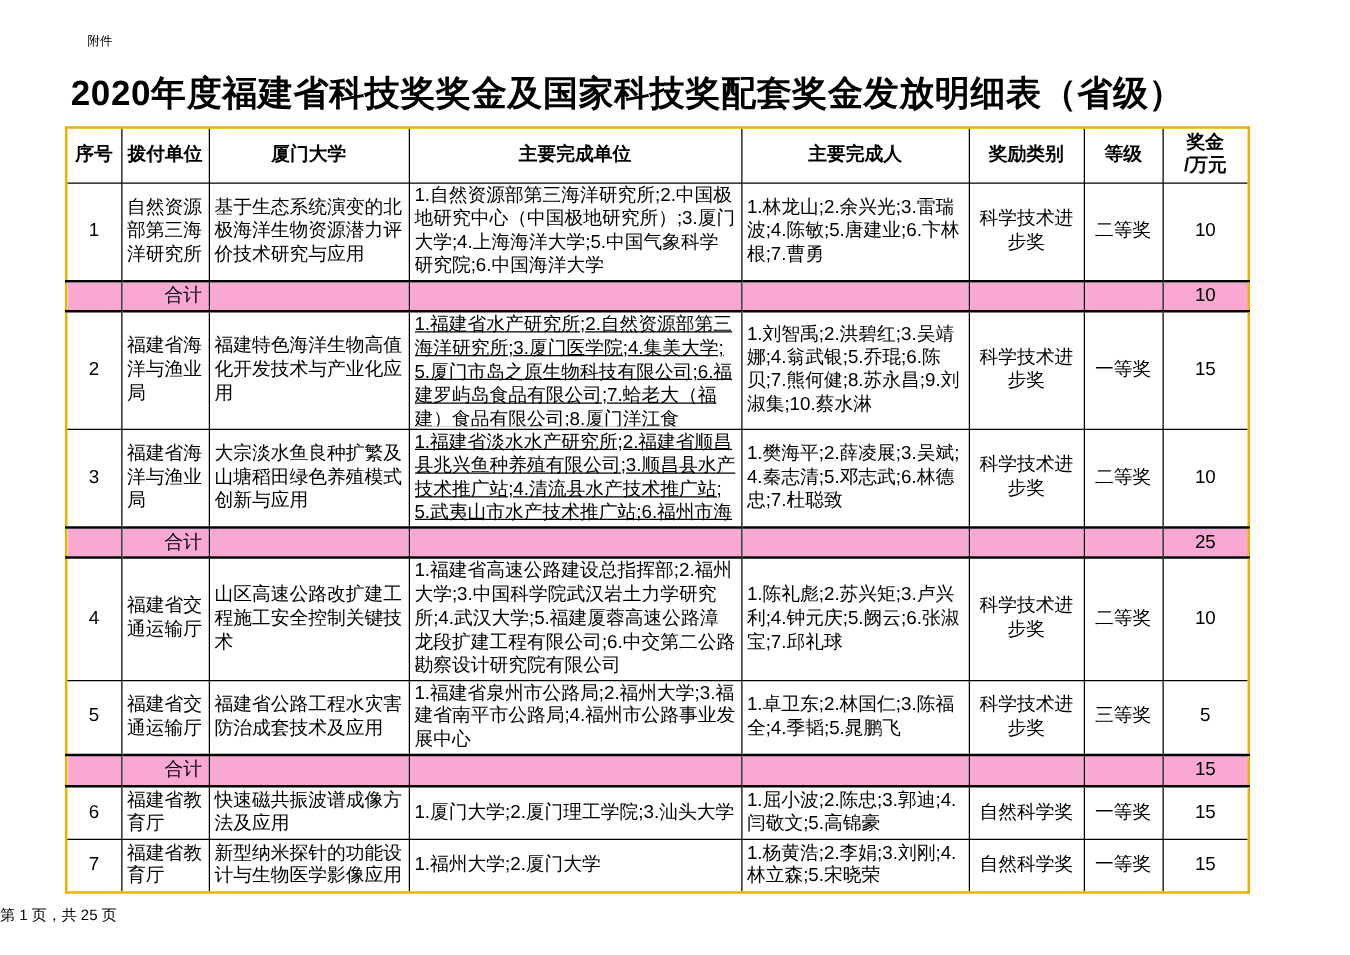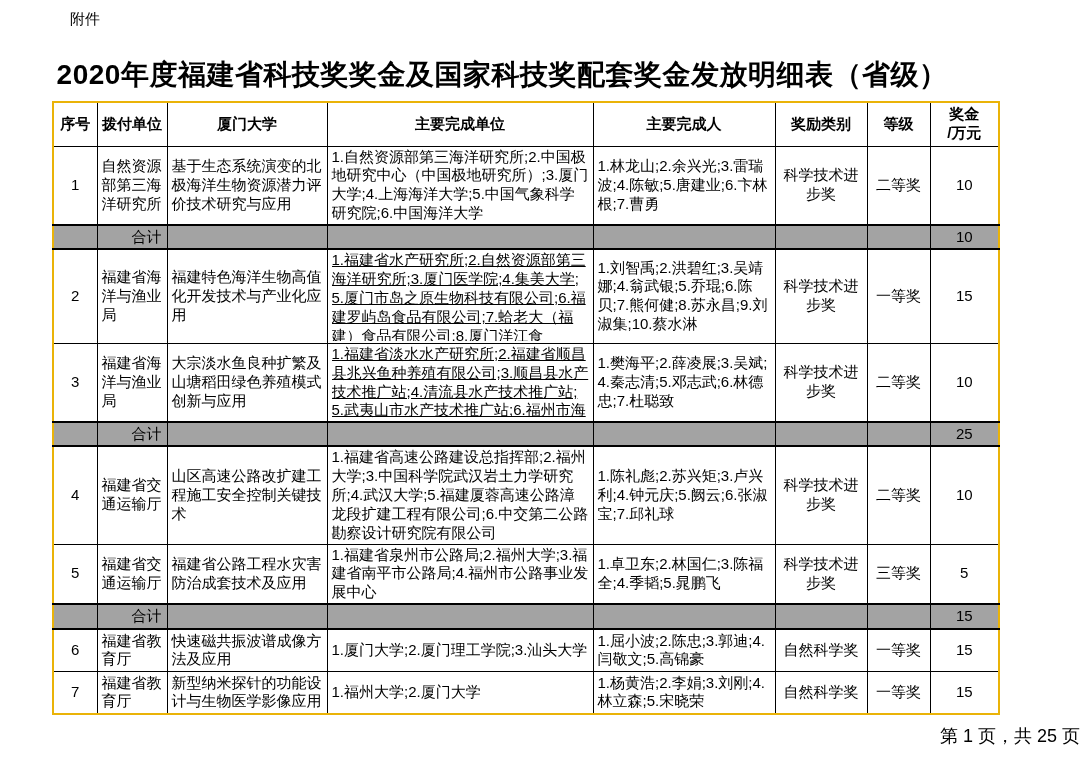"附件" .attachment { font-size: 15px -> 10px; top: 10px -> 26px }
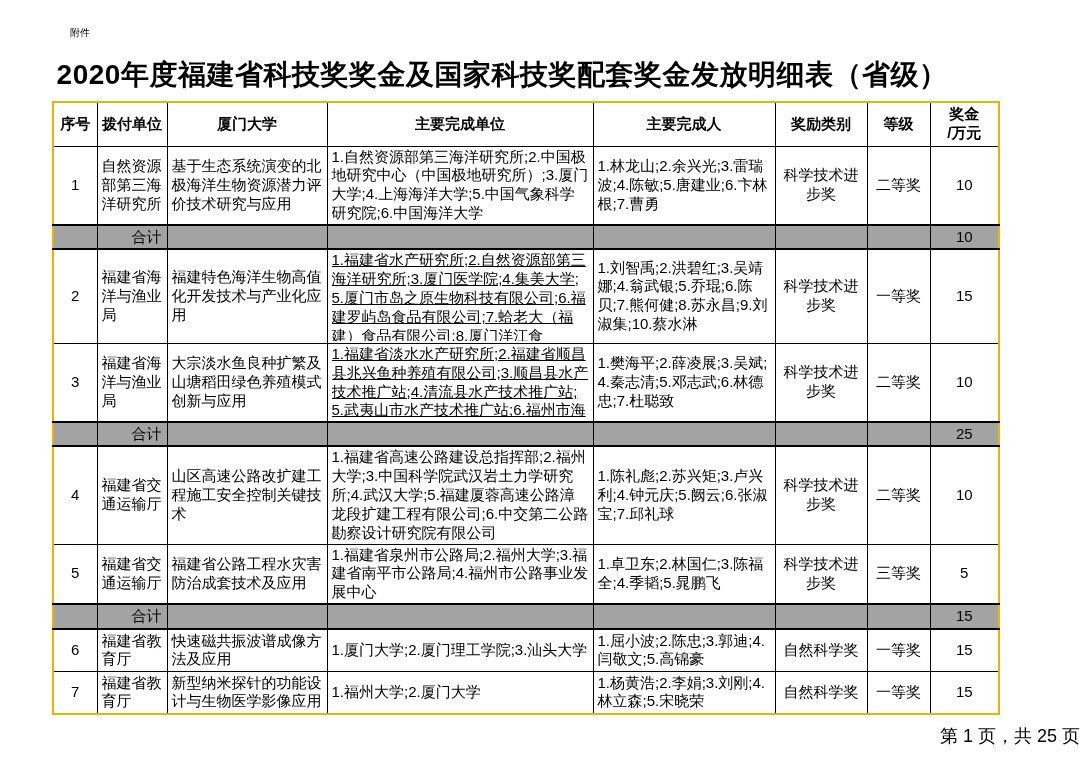"合计" tr.subtotal td { background: #a3a3a3 -> #f9a8d4 }
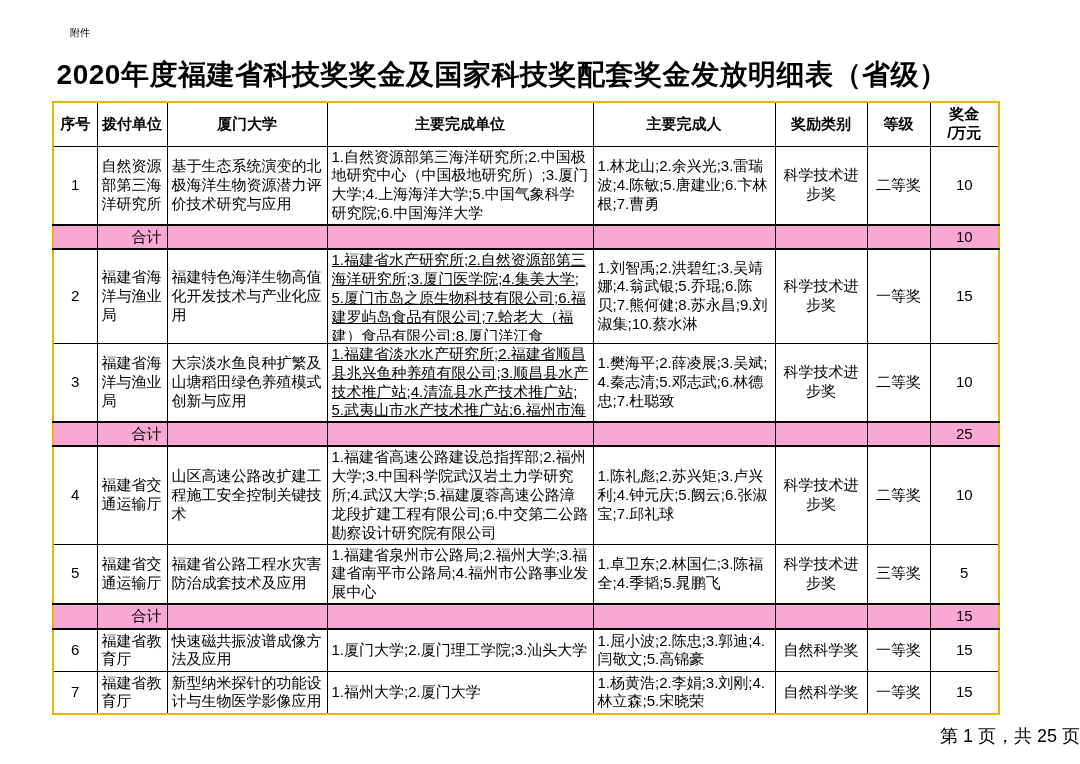"第 1 页，共 25 页" .page-footer { font-size: 18px -> 12px; text-align: right -> left }
